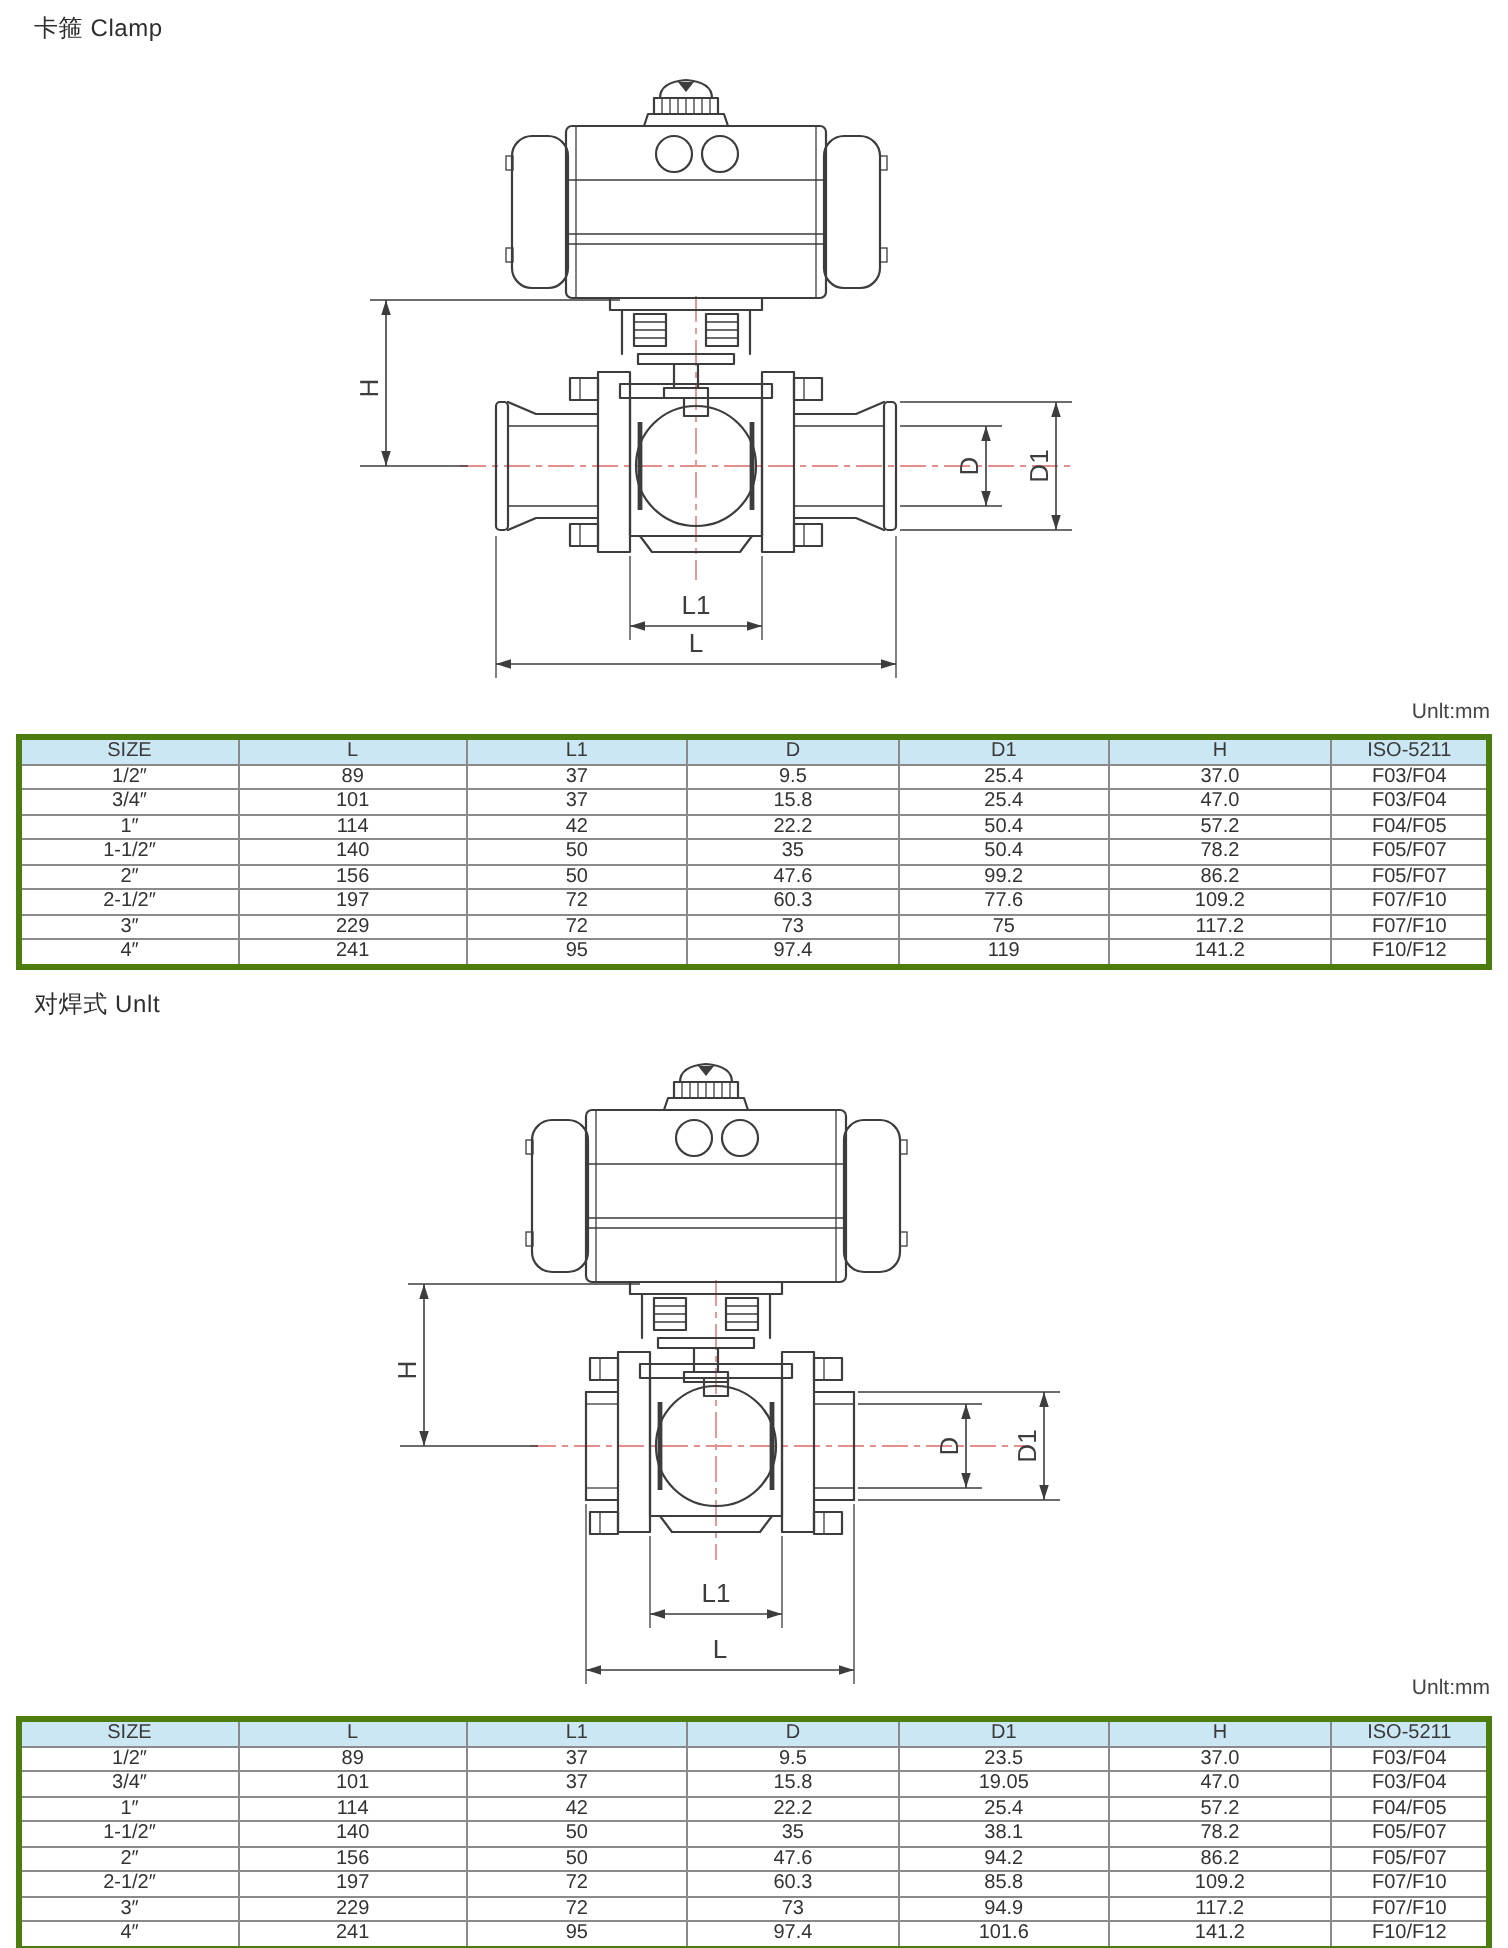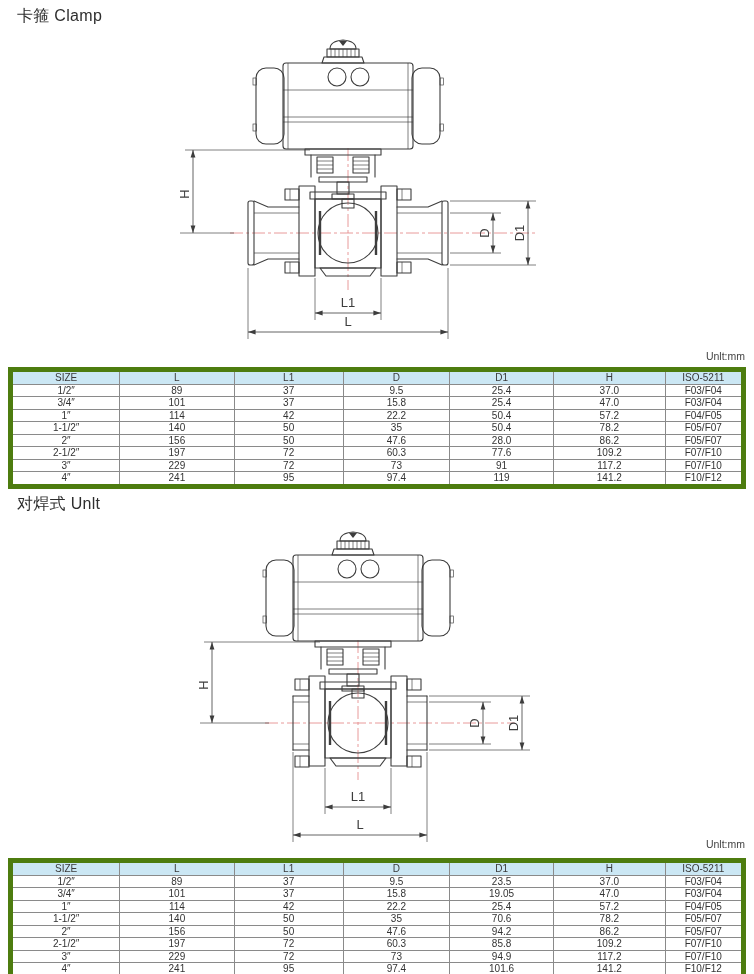"卡箍 Clamp" .section-title { font-size: 16px -> 12px }
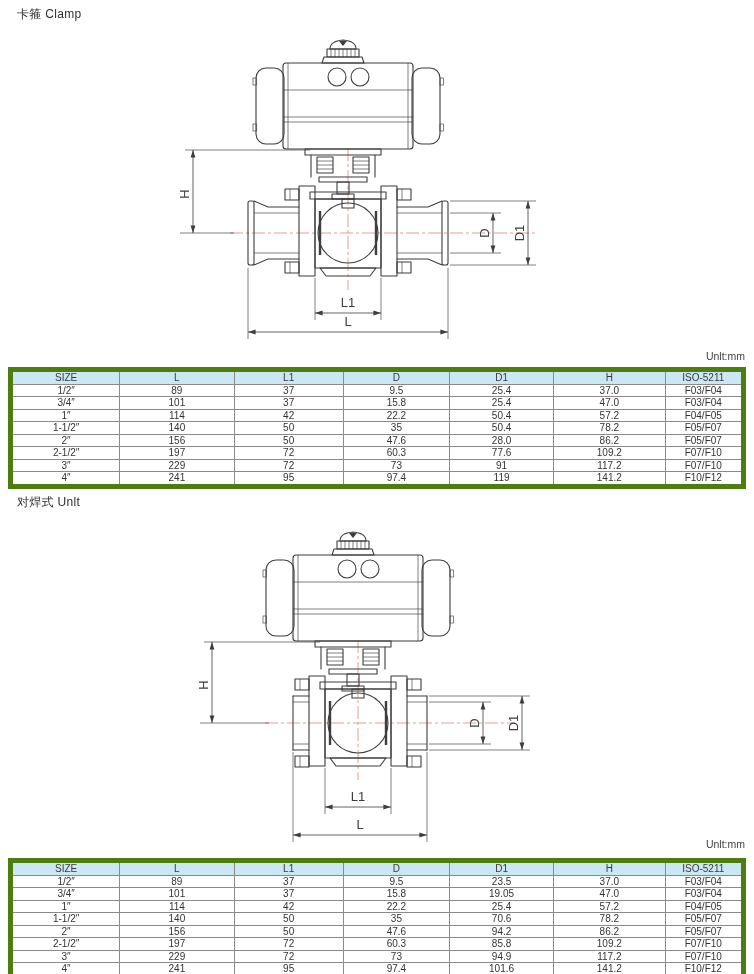"SIZE" .dim-table { border: 5px solid #4d7c0f -> 3px solid #4d7c0f }
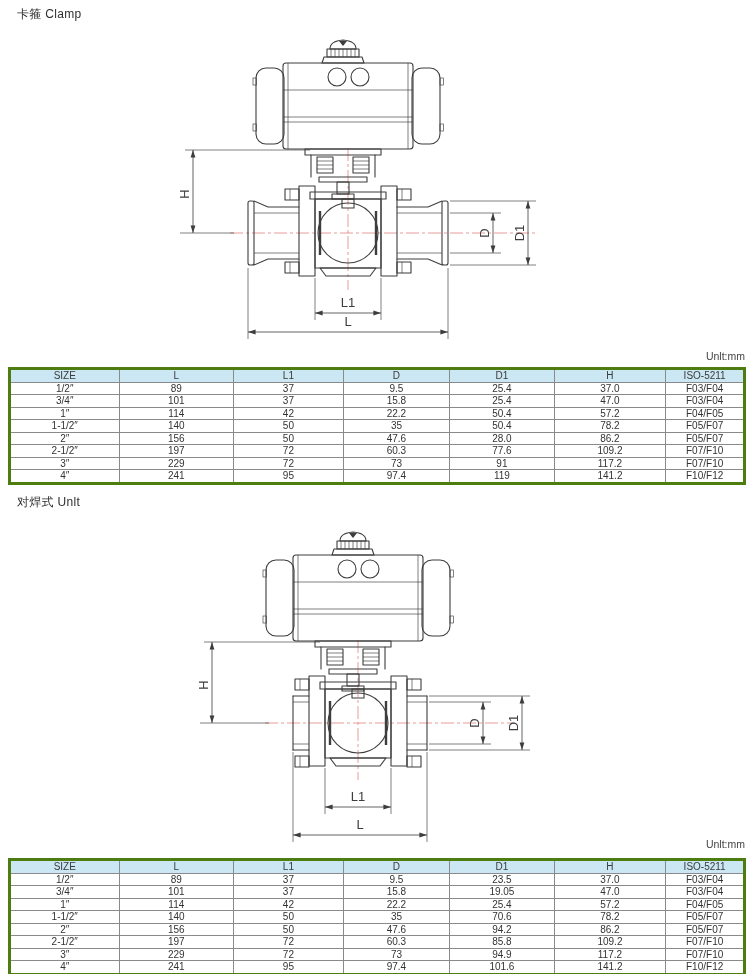"28.0" td { text: 28.0 -> 99.2 }
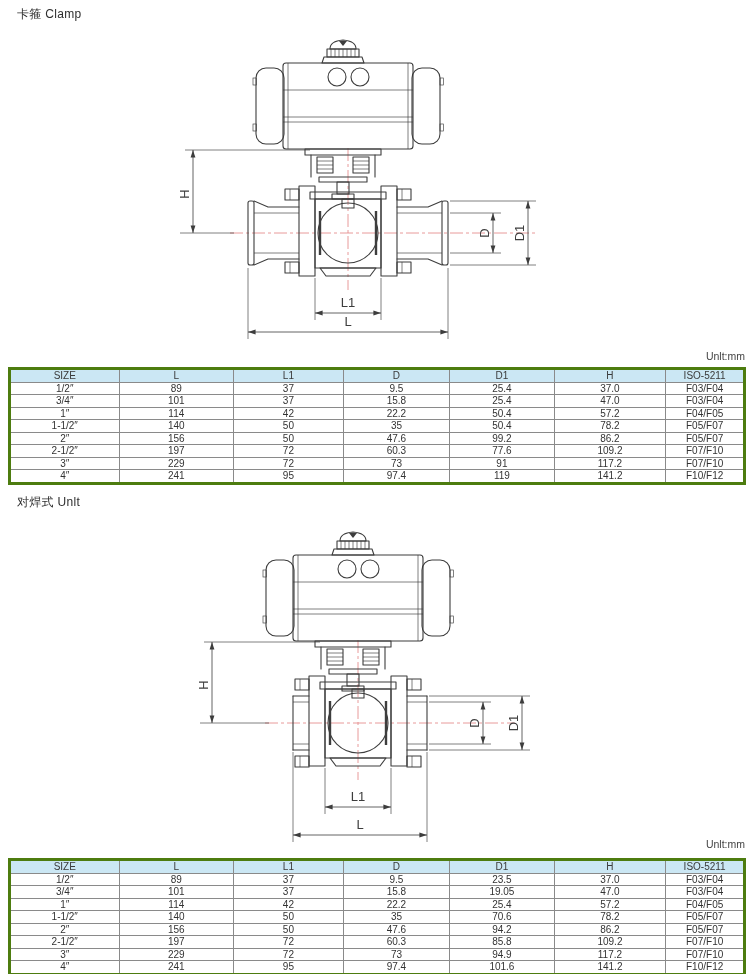"91" td { text: 91 -> 75 }
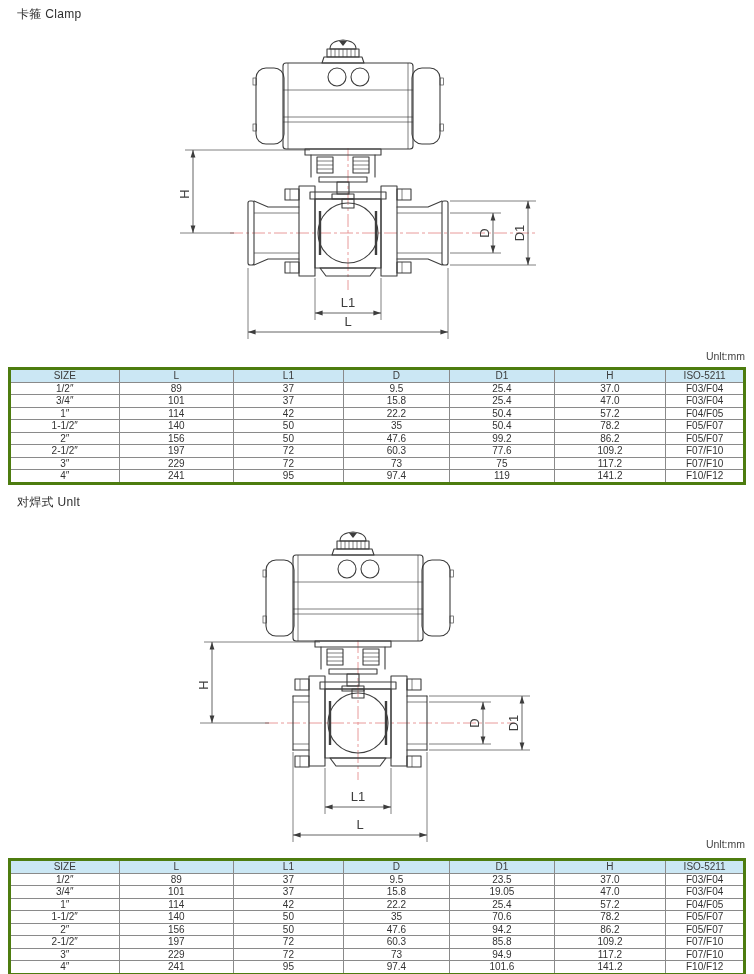"70.6" td { text: 70.6 -> 38.1 }
